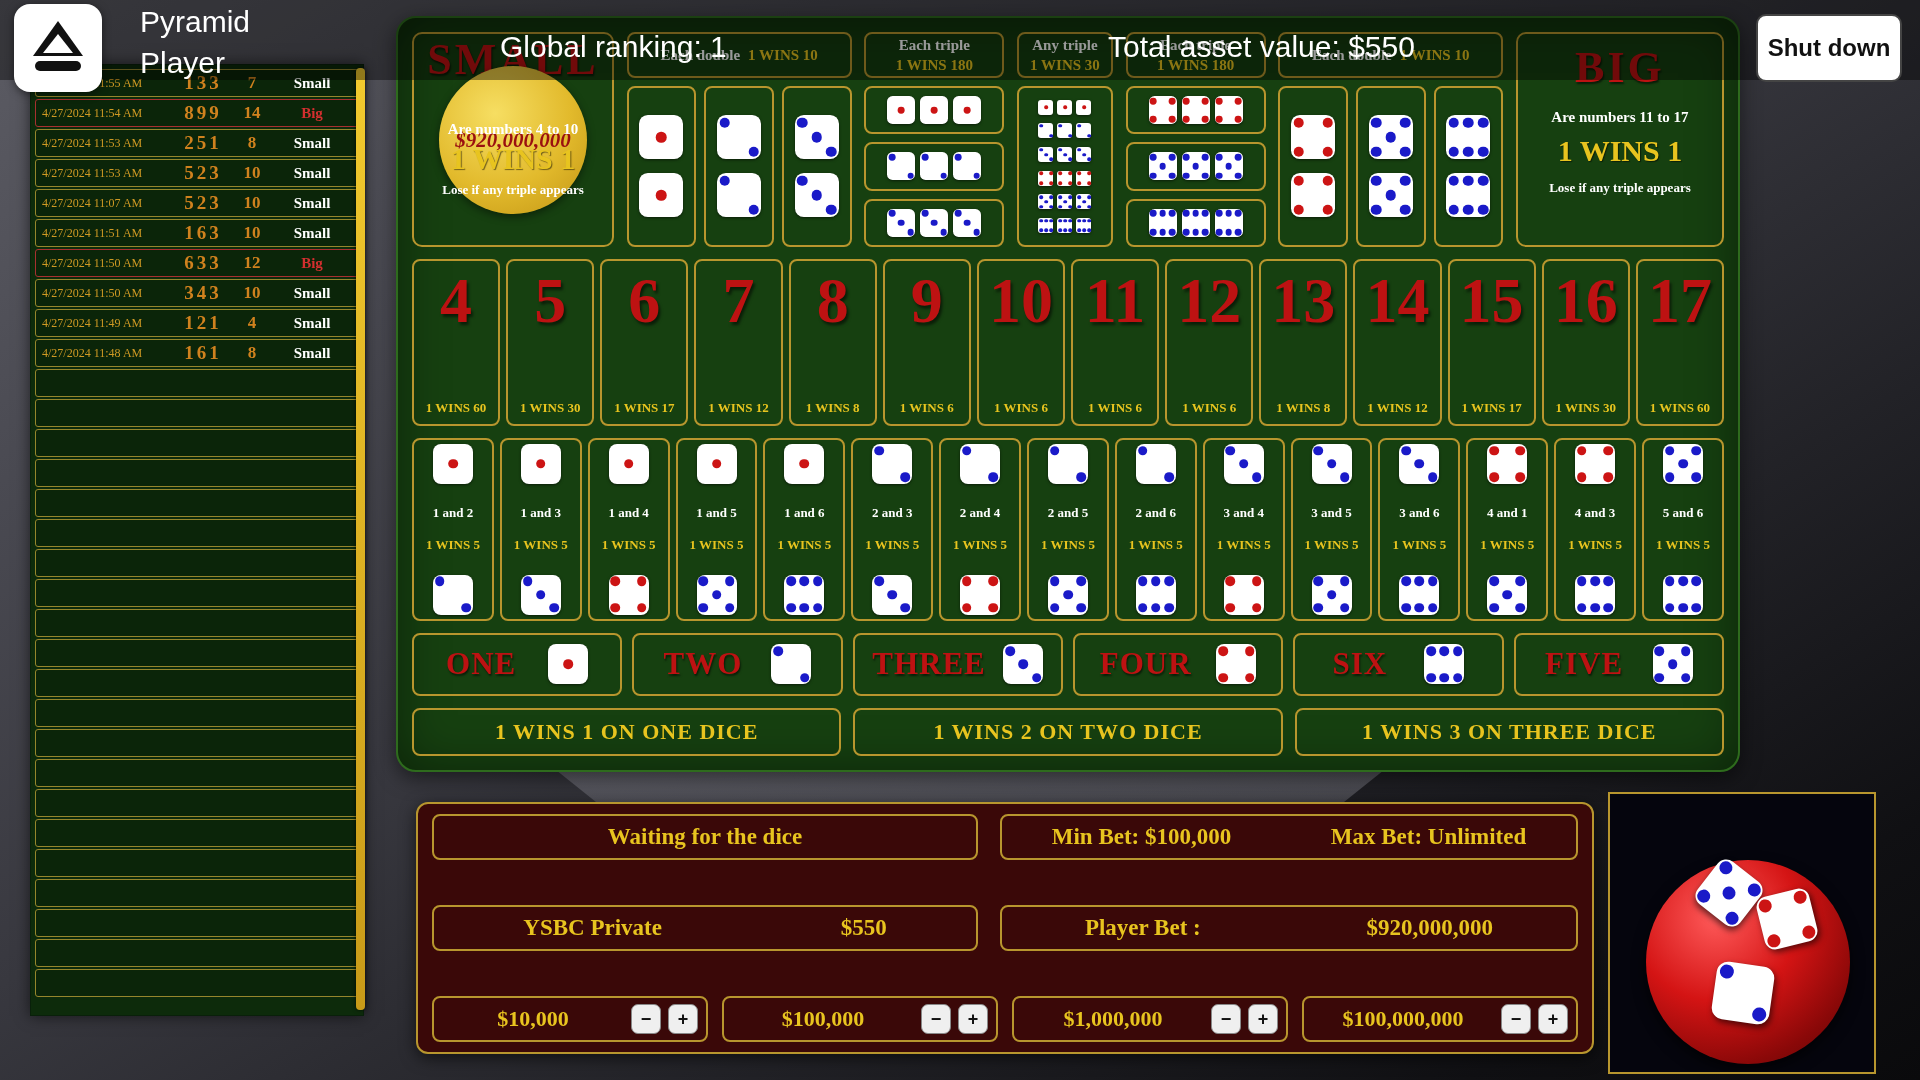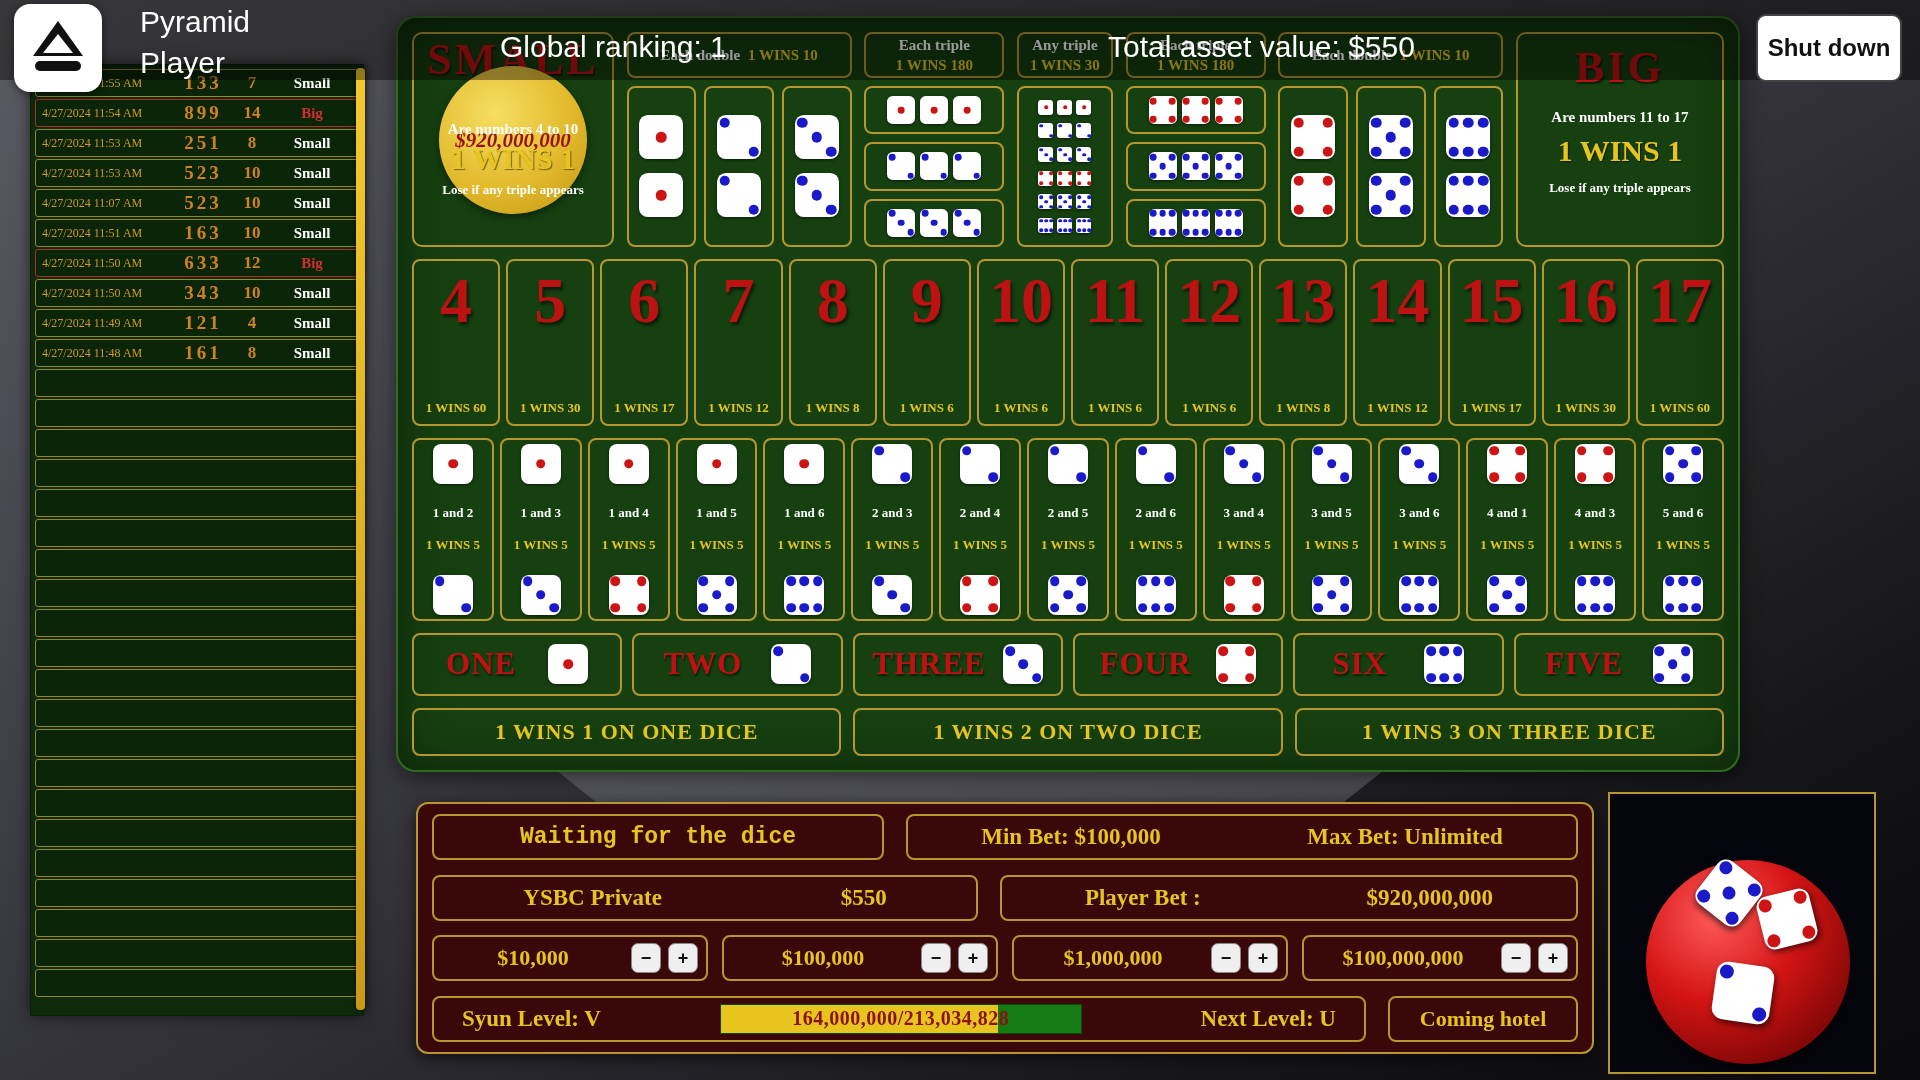"Waiting for the dice" .status-box { font-family: Liberation Mono, monospace -> none; width: 452px -> 546px }
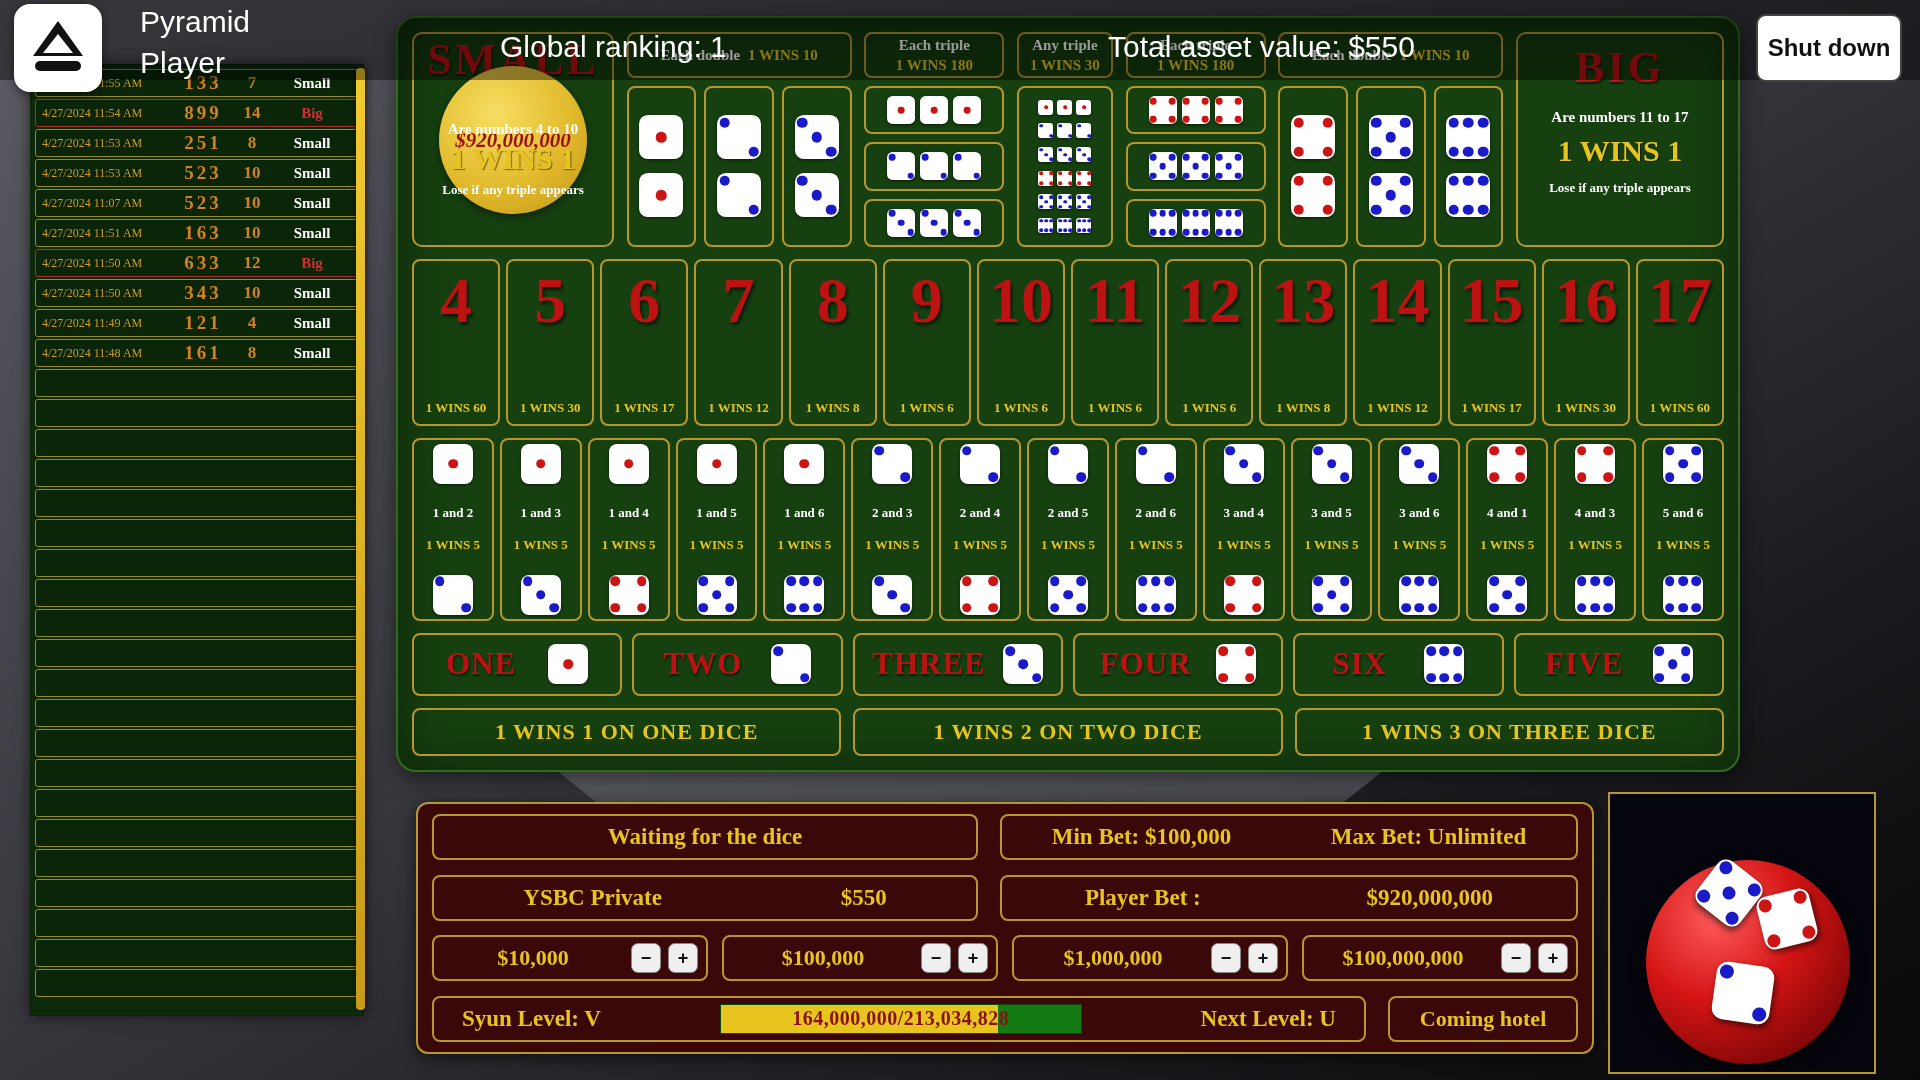"Syun Level: V" div.bp-row { html: <div> <div> <span>Syun Level: V</span> <div> <div></div> <span>164,000,000/213,034,828</span> </div> <span>Next Level: U</span> </div> <div> <span>Coming hotel</span> </div> </div> -> none }
